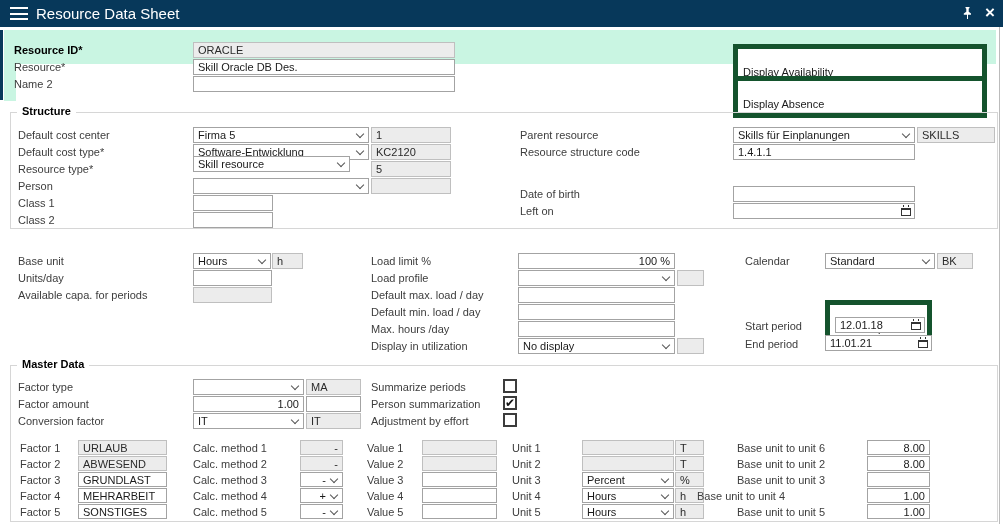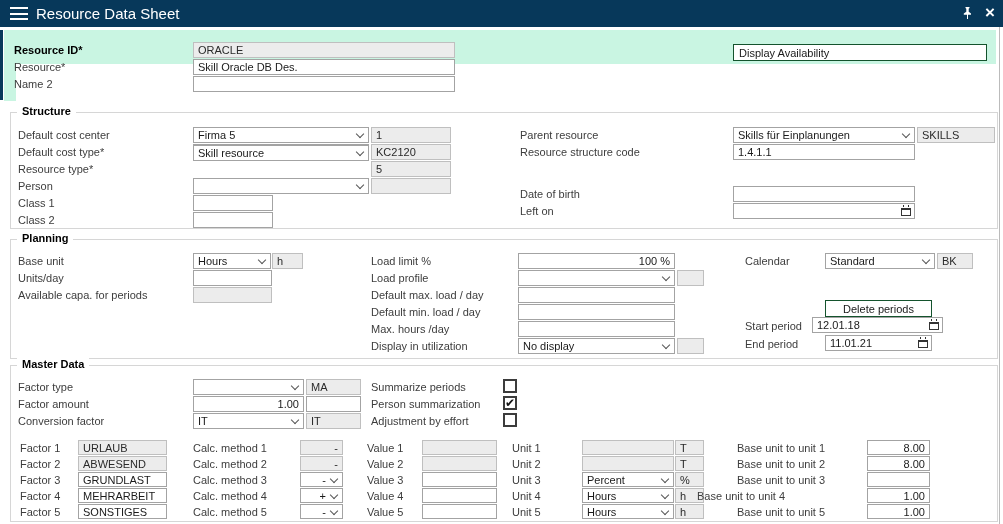"Display Availability" .btn { border: 1px solid #14532d -> 5px solid #14532d; padding: 1px 5px -> 16px 5px }
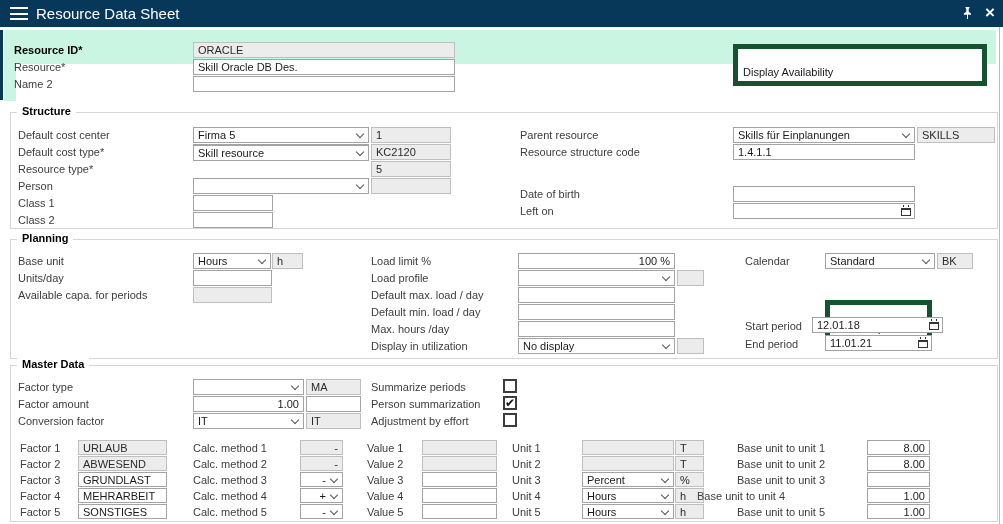"Display Absence" div.btn { html: none -> <div>Display Absence</div> }
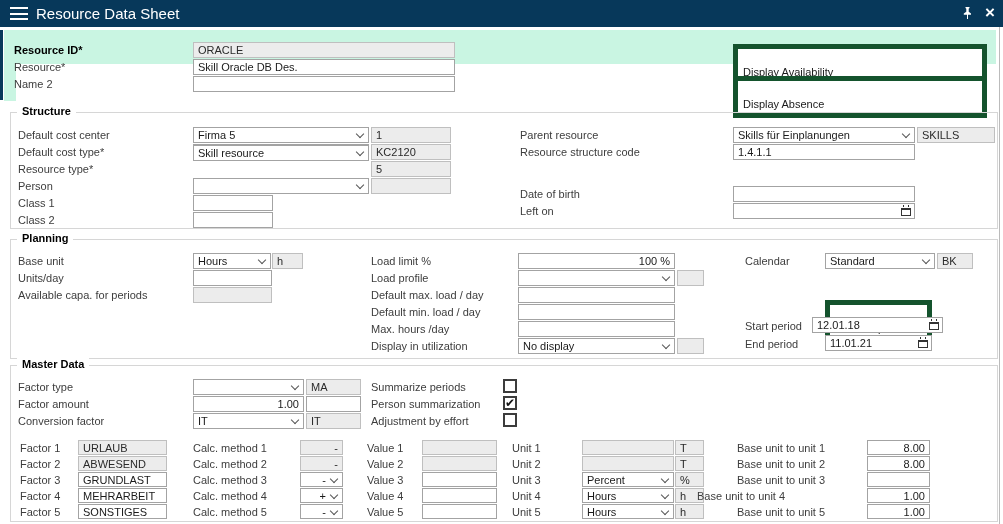"Skill resource" div.box { top: 145px -> 156px; width: 176px -> 157px }
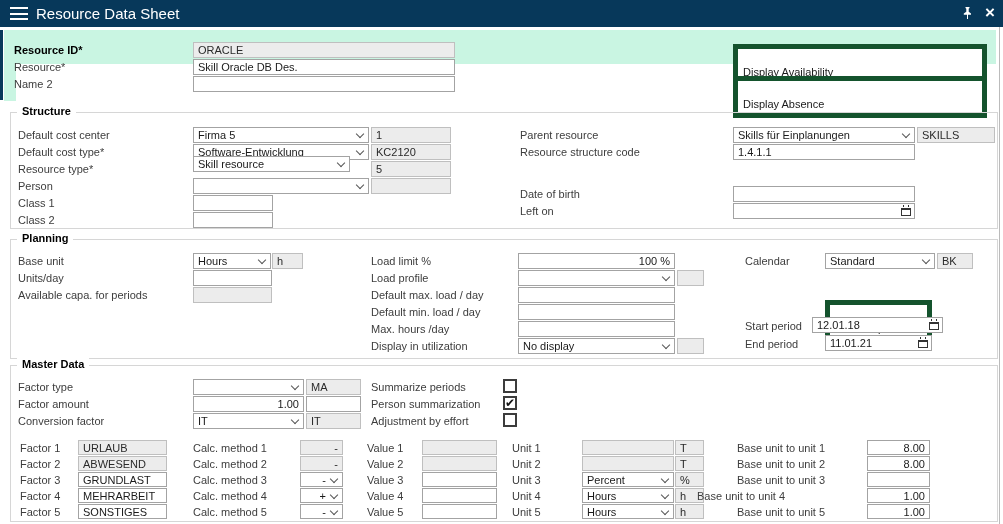"Planning" div.fset { html: <div> <div>Planning</div> </div> -> none }
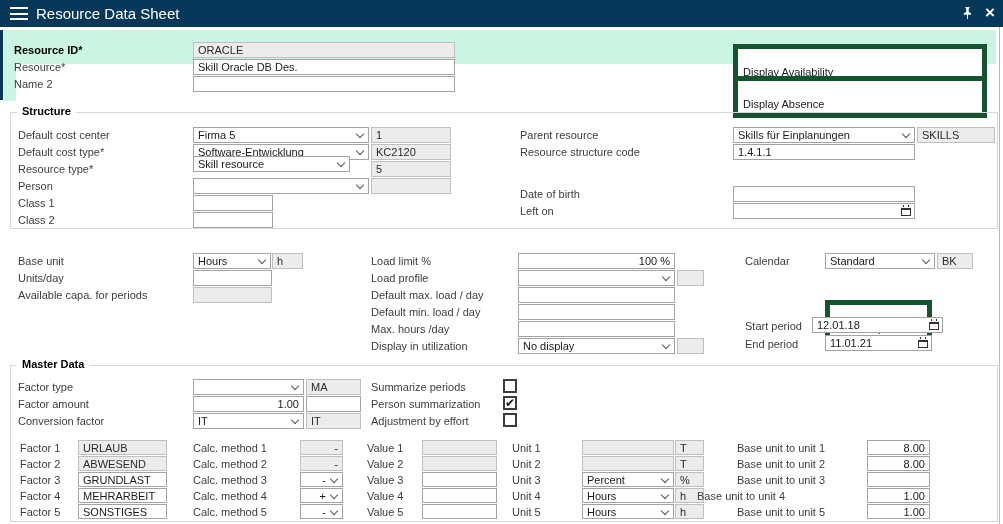"12.01.18" div.box { left: 812px -> 835px; width: 131px -> 90px }
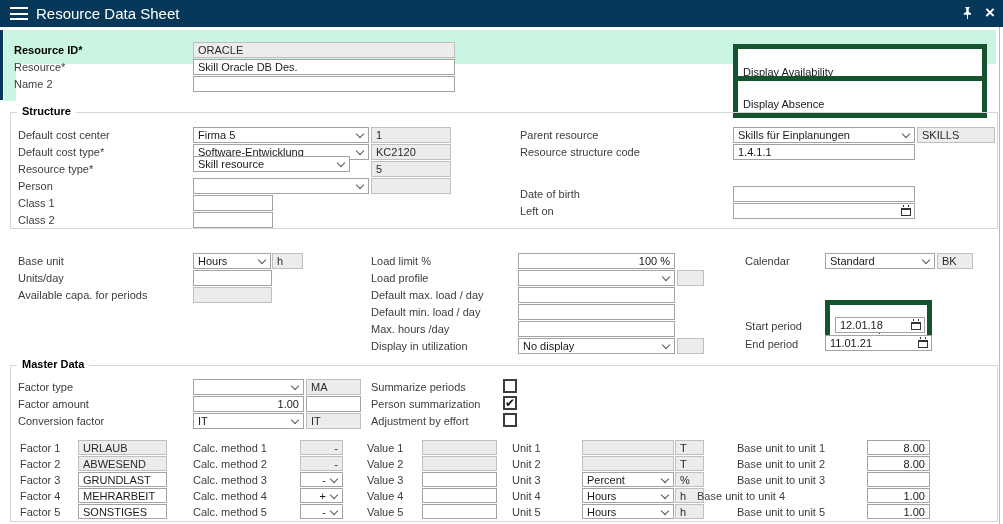"Base unit to unit 1" div.lb { text: 1 -> 6 }
